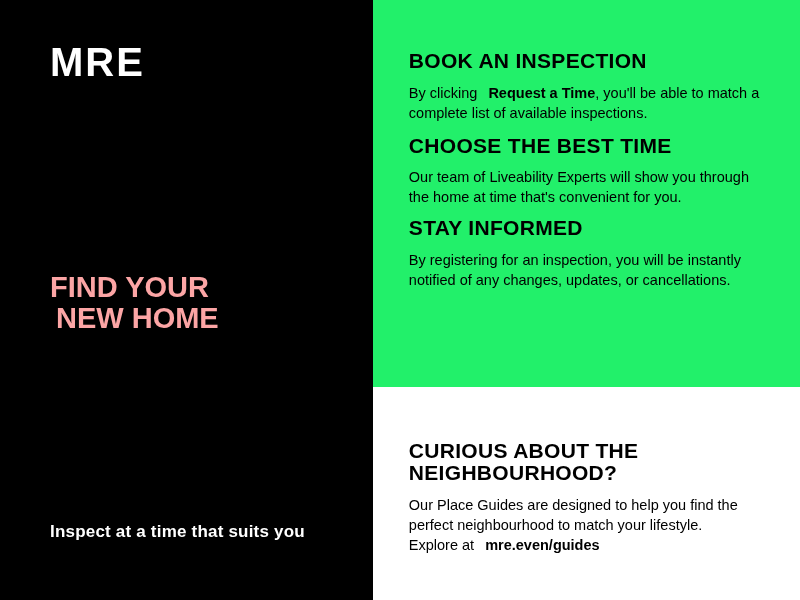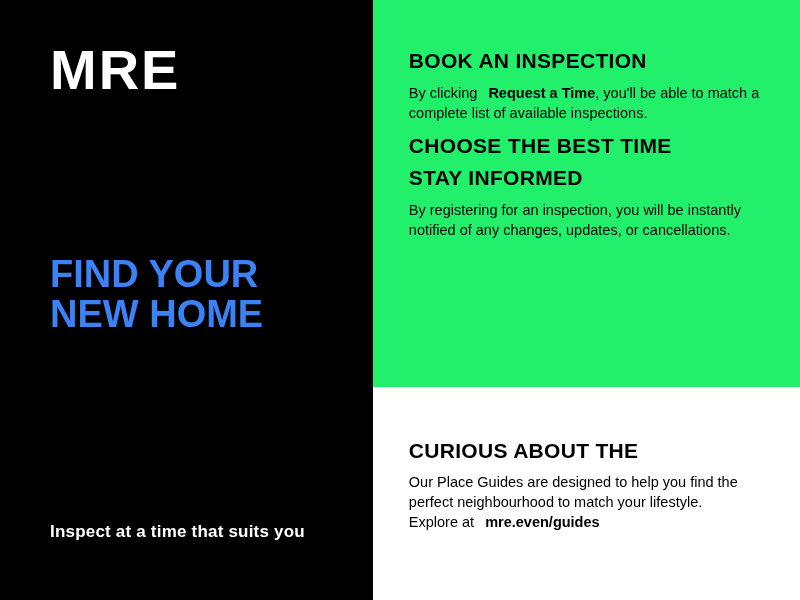"MRE" .brand { font-size: 56px -> 40px }
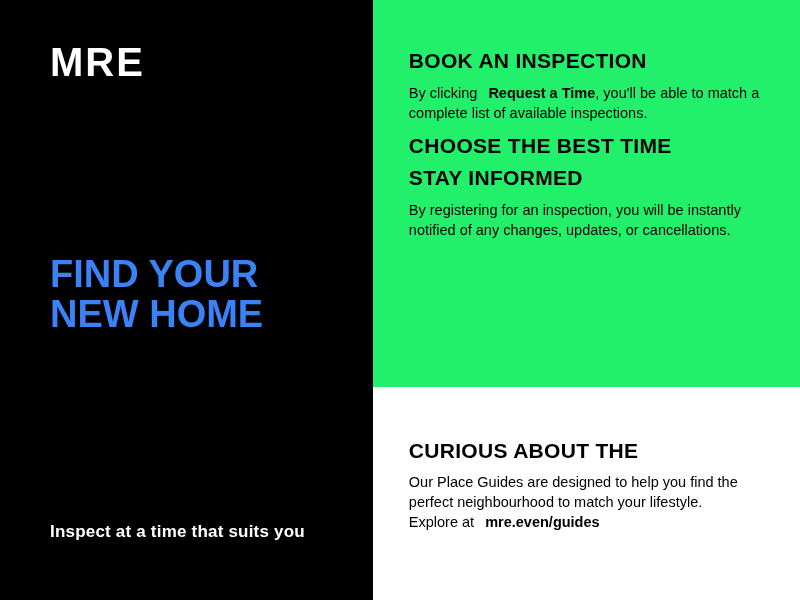"Our team of Liveability Experts" p.body { html: none -> <p>Our team of Liveability Experts will show you through the home at time that's convenient for you.</p> }
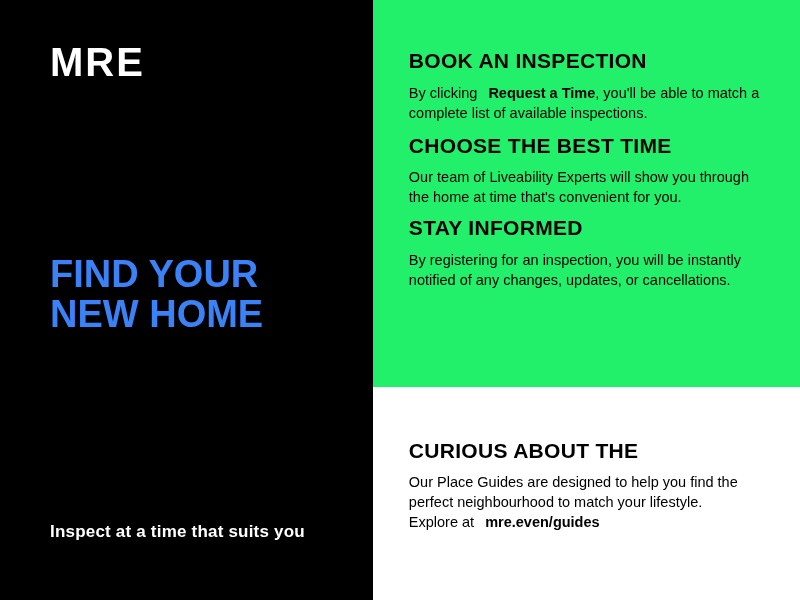"FIND YOUR" .headline { color: #3b82f6 -> #fca5a5; font-size: 38px -> 29px; top: 254px -> 272px }
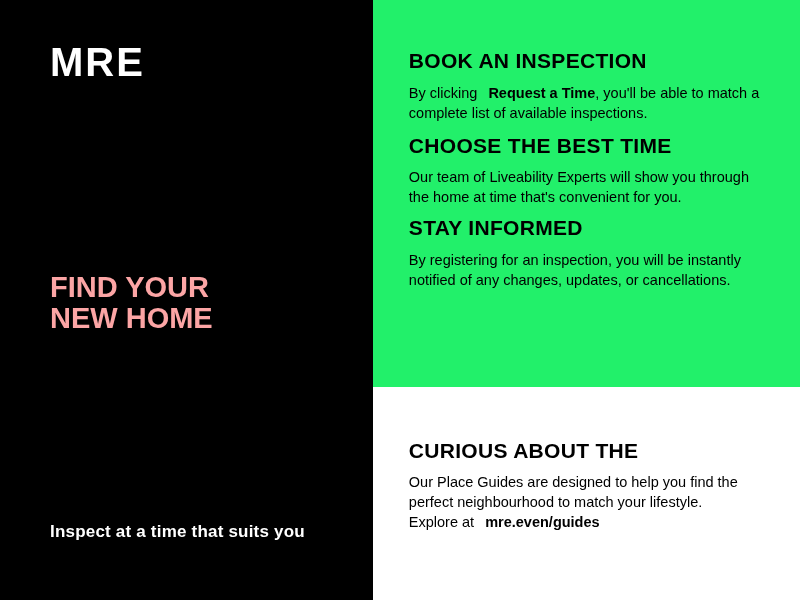"NEW HOME" .headline .l2 { margin-left: none -> 6px }
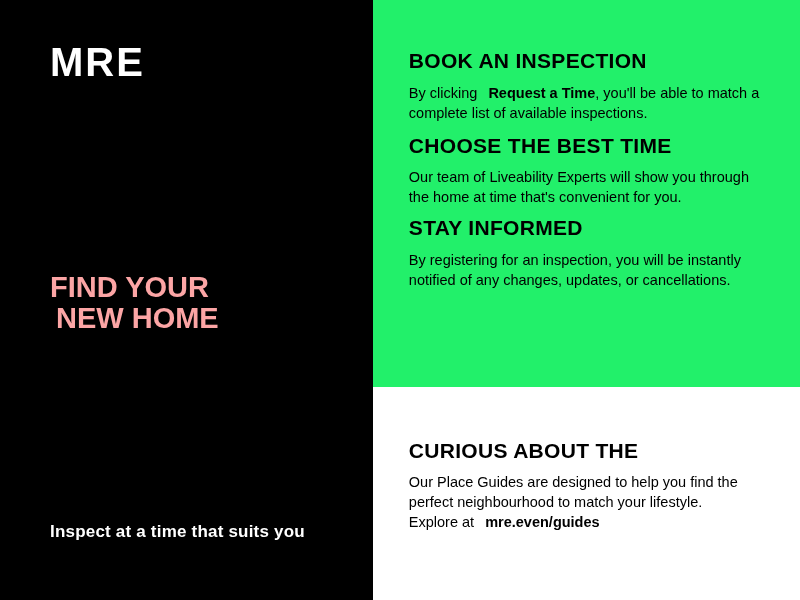"NEIGHBOURHOOD?" span { html: none -> <span>NEIGHBOURHOOD?</span> }
